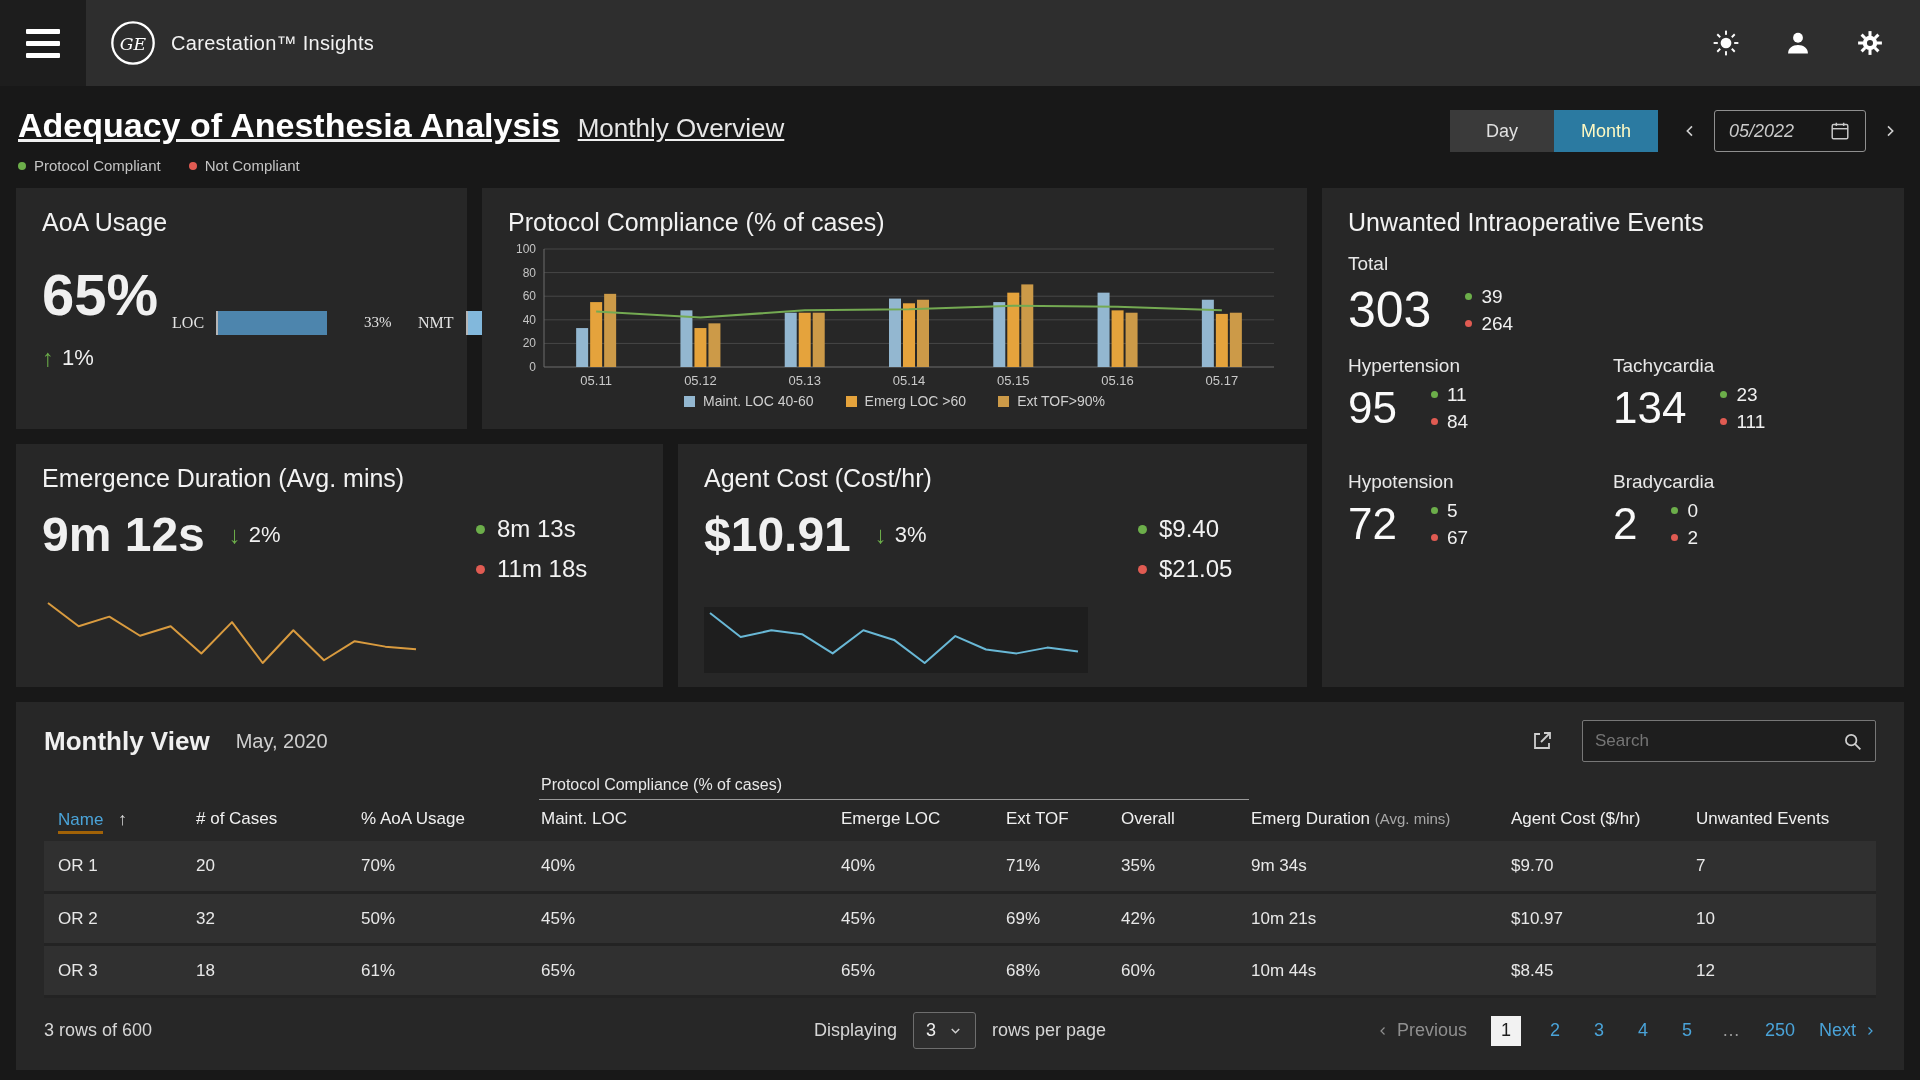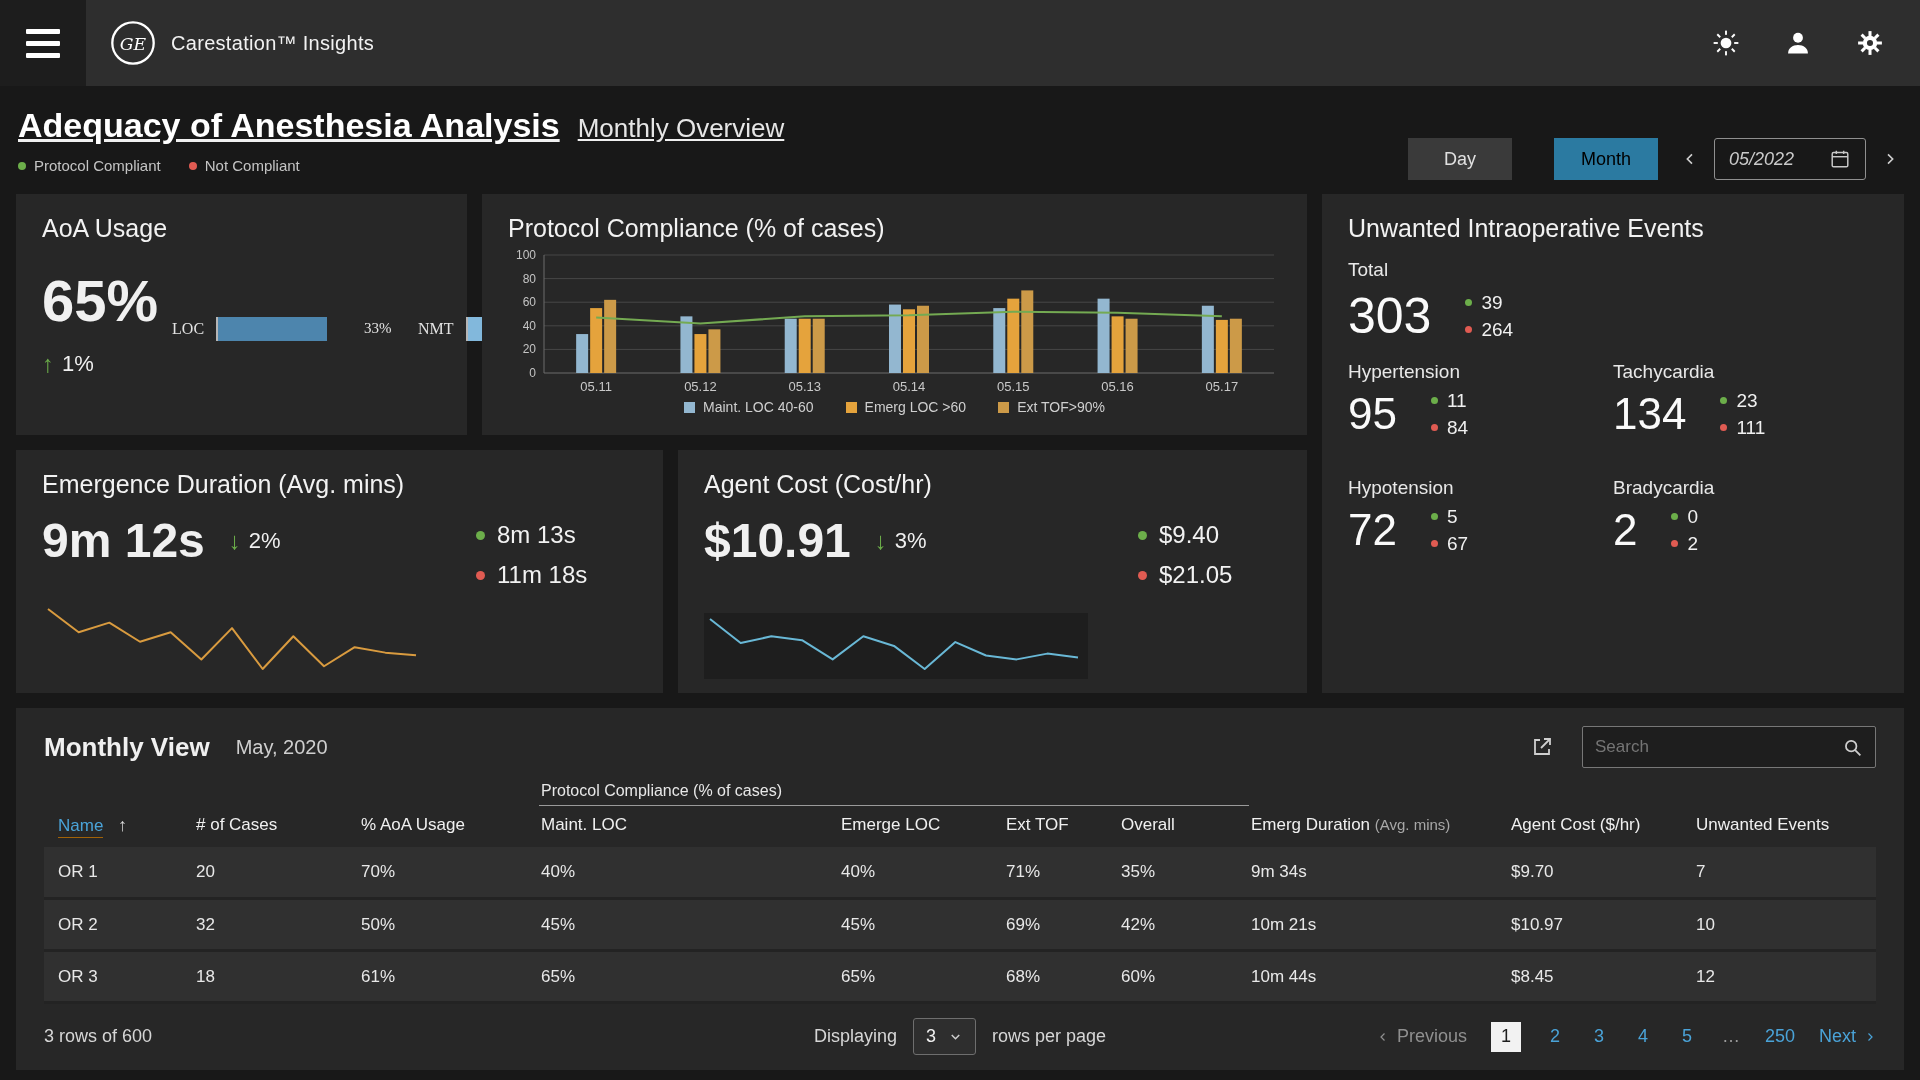"Day" .header-controls { align-items: flex-end -> flex-start }
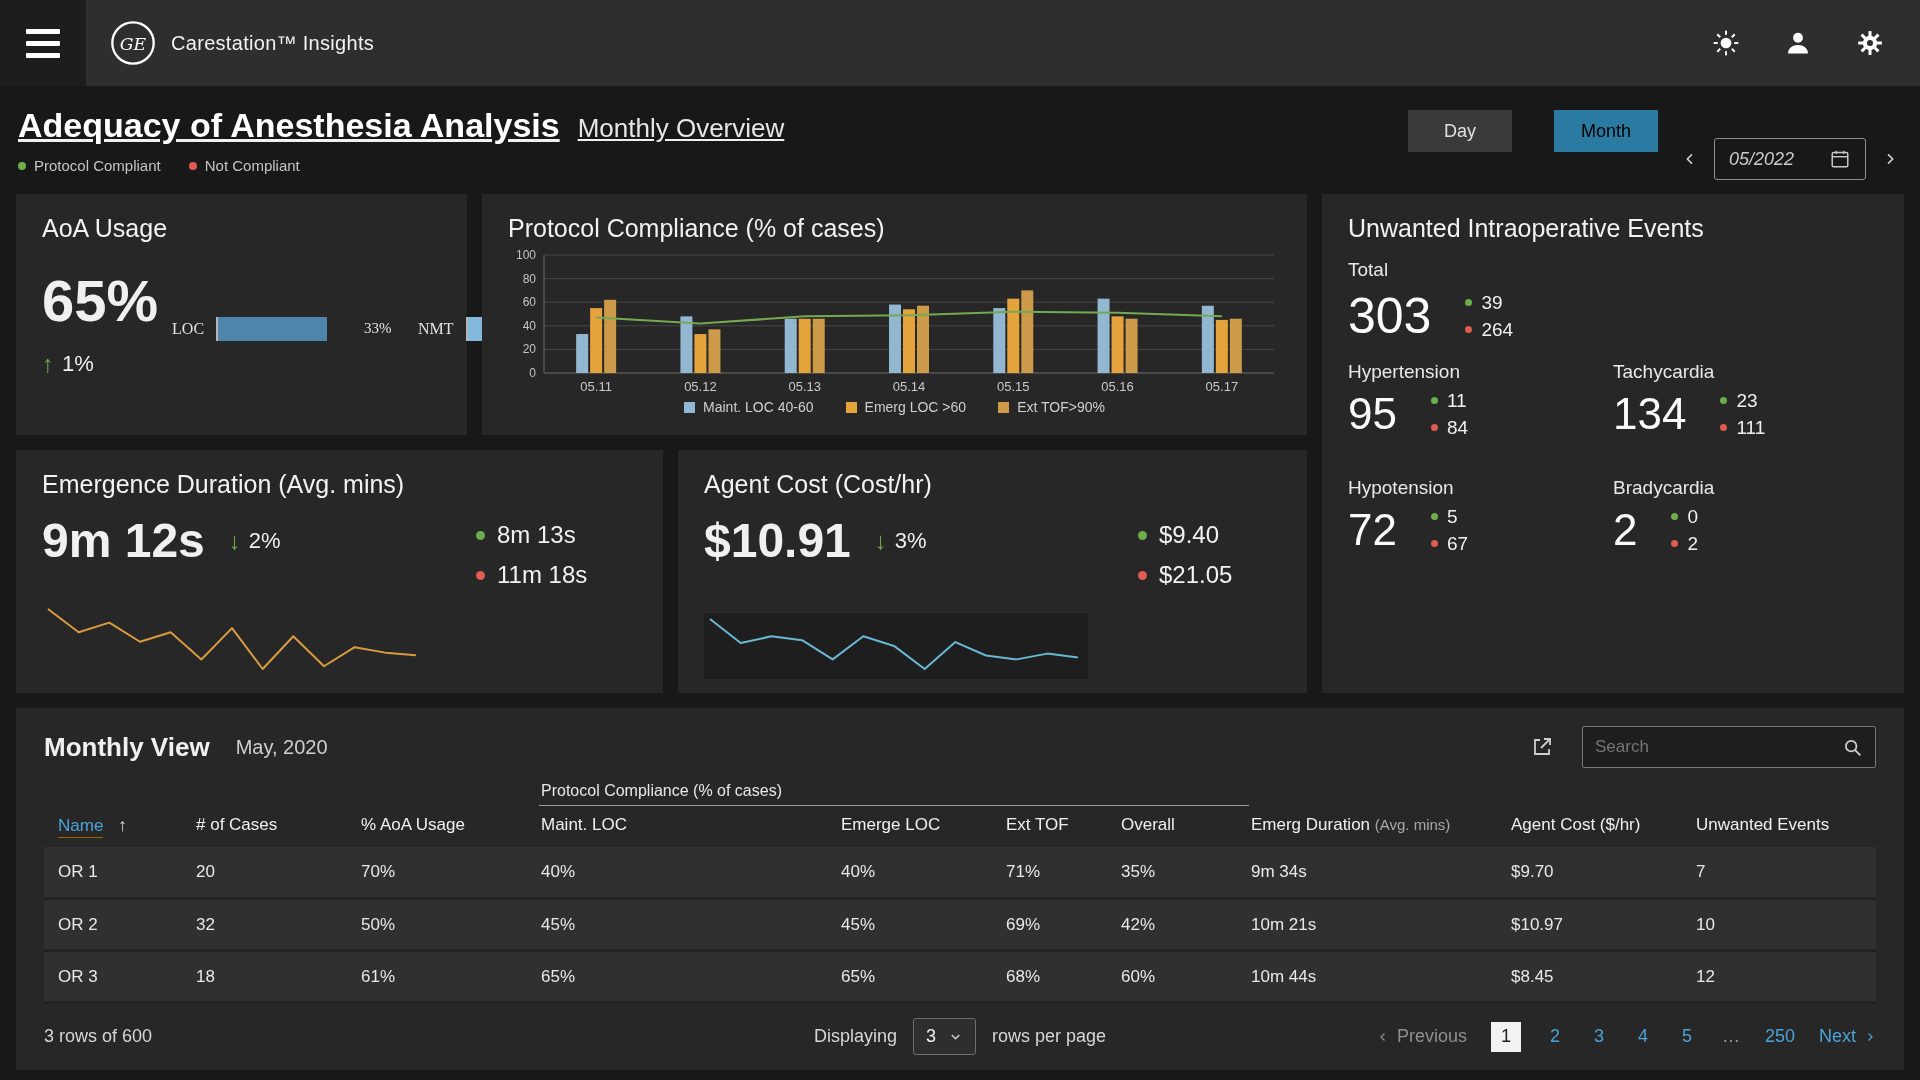"Month" .toggle .month { color: #000000 -> #fef9c3; margin-left: 42px -> none }
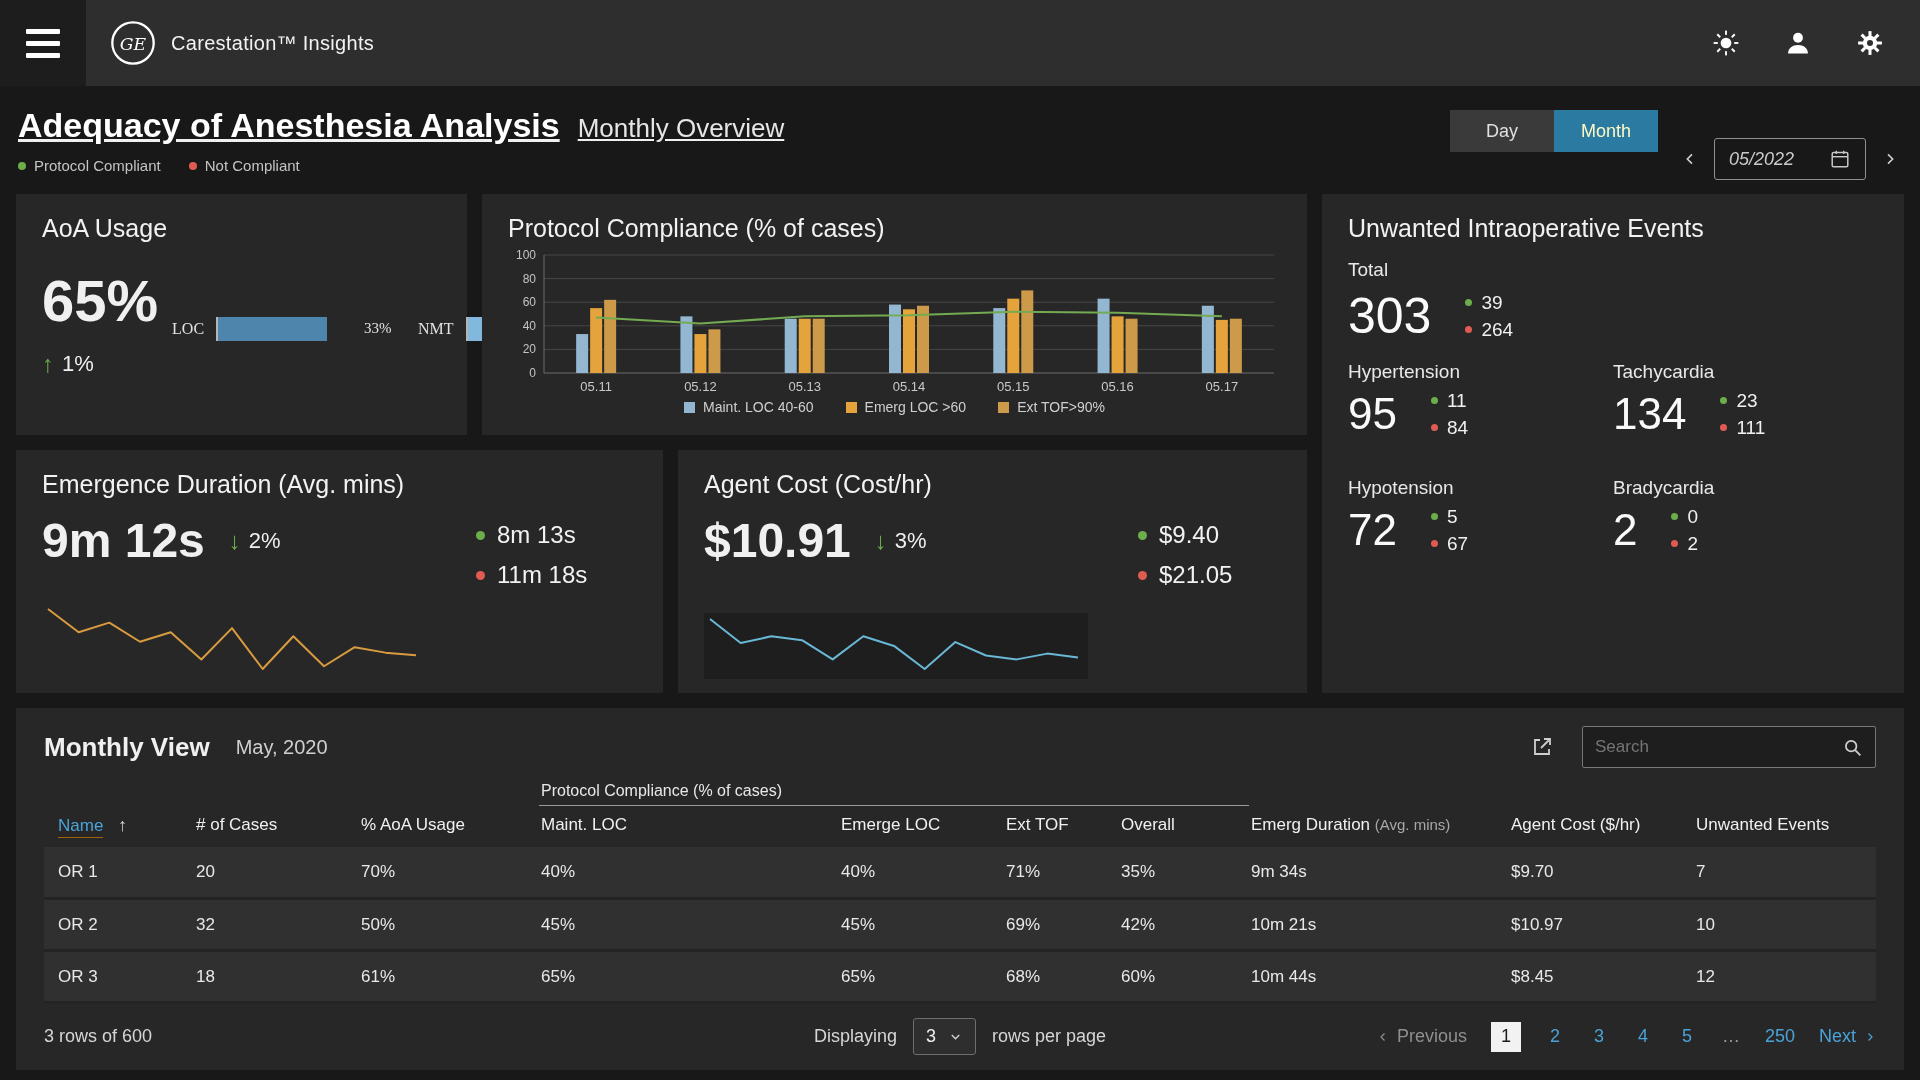"05/2022" .date-nav { margin-top: 28px -> none }
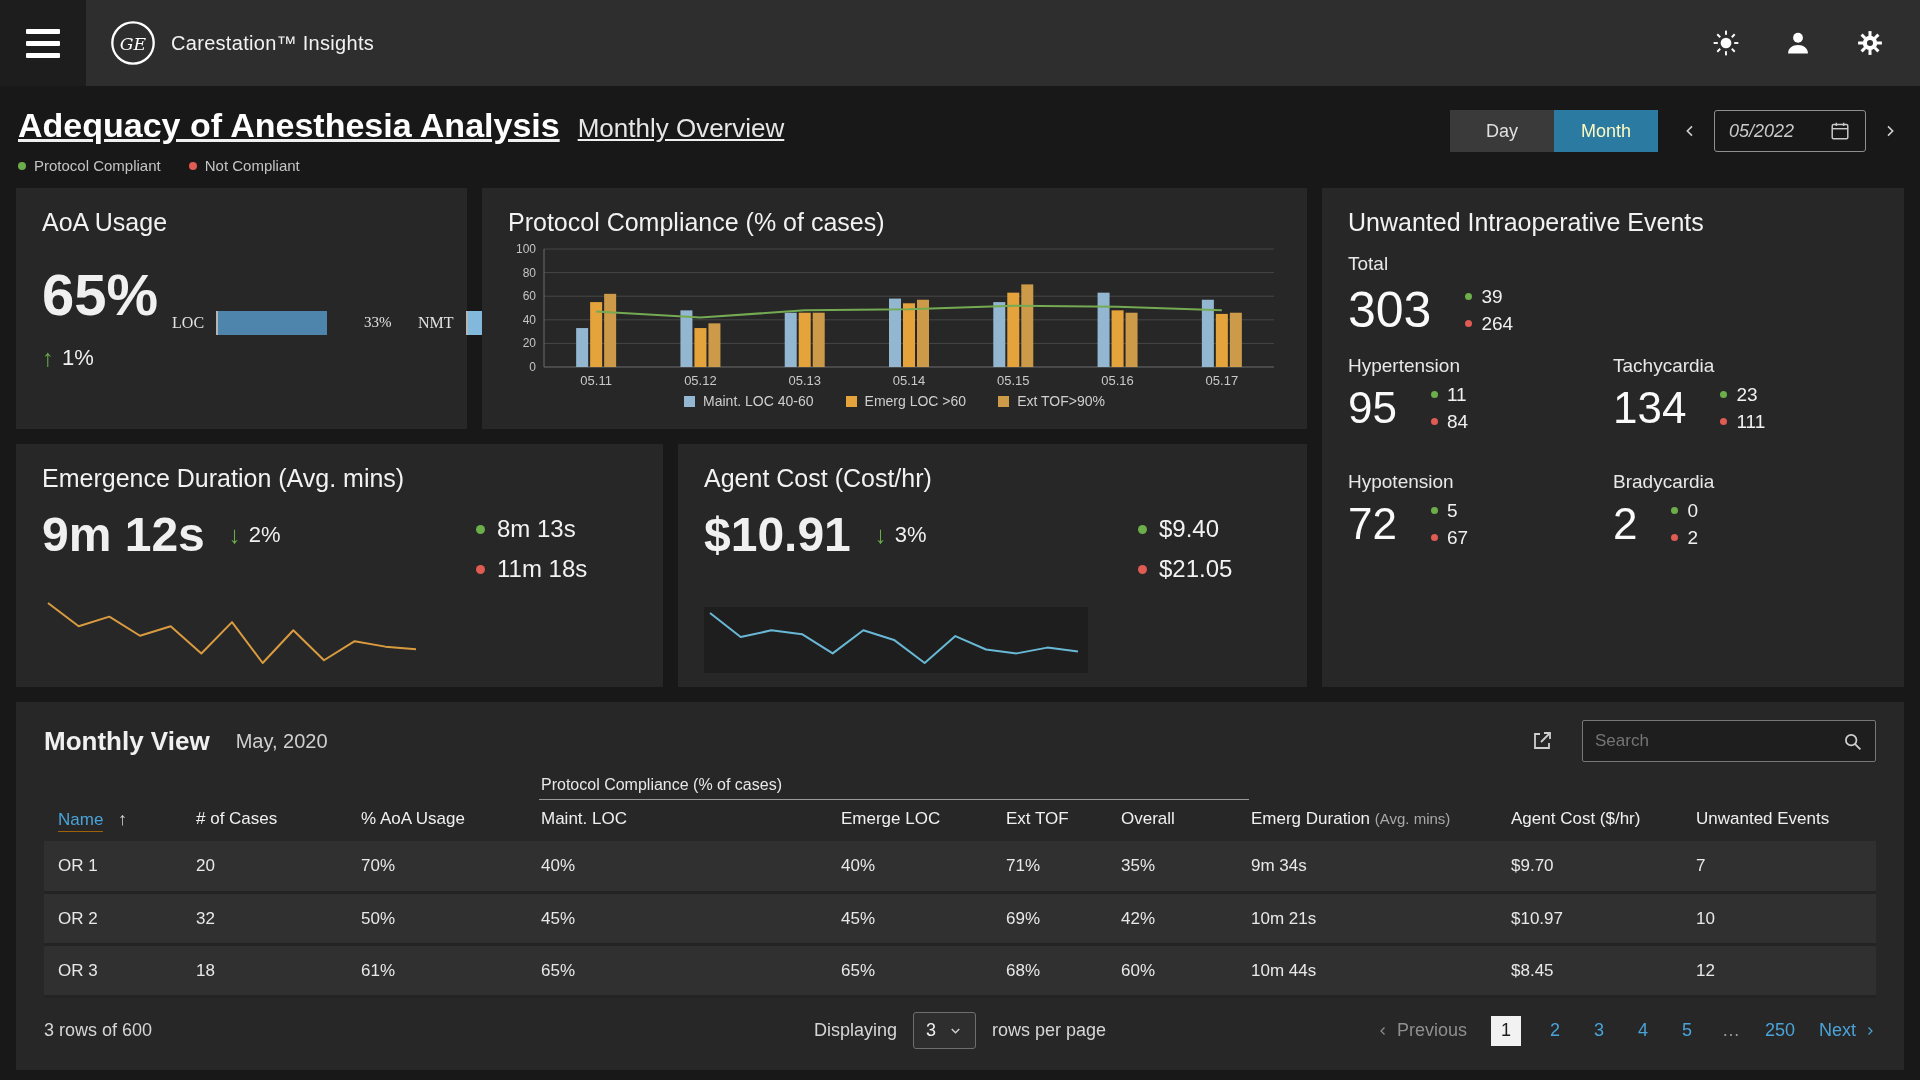"Name" .name-th .col-label { border-bottom: 1px solid #a16207 -> 3px solid #a16207 }
